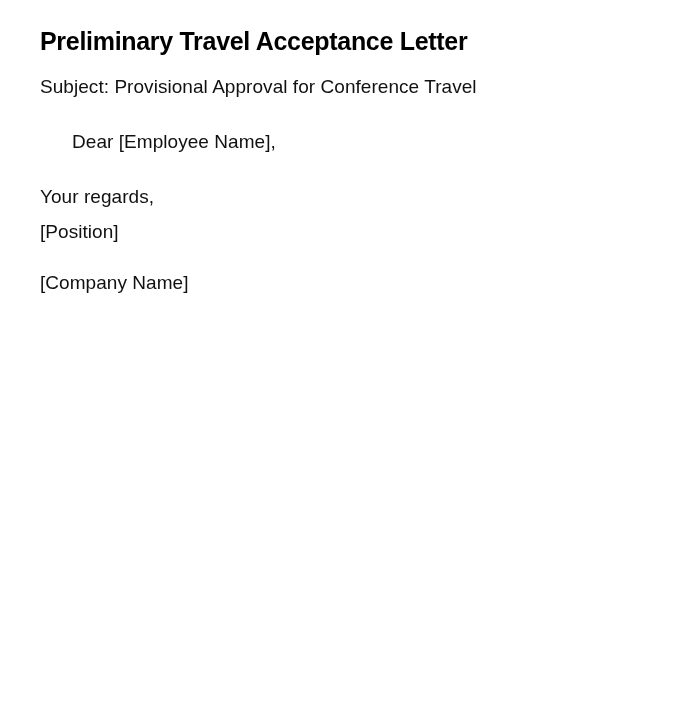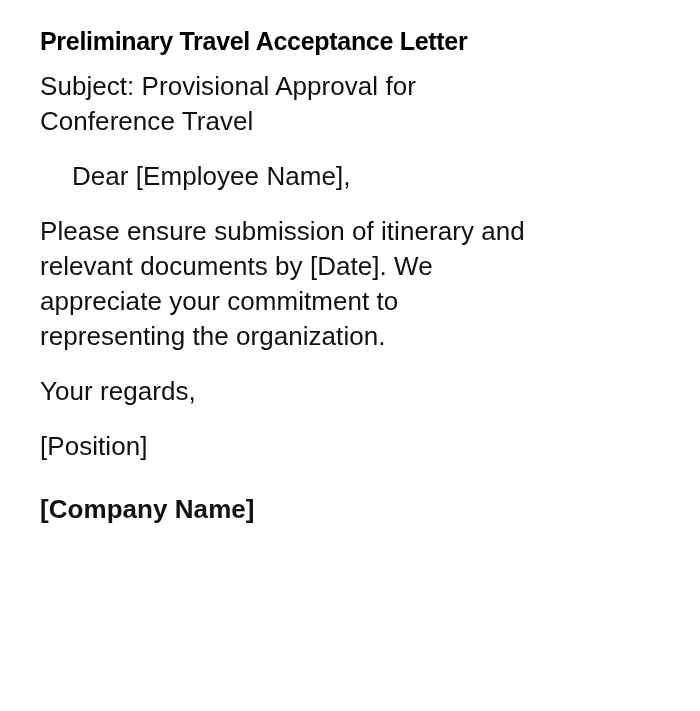"Subject: Provisional Approval for" p { font-size: 26px -> 19px }
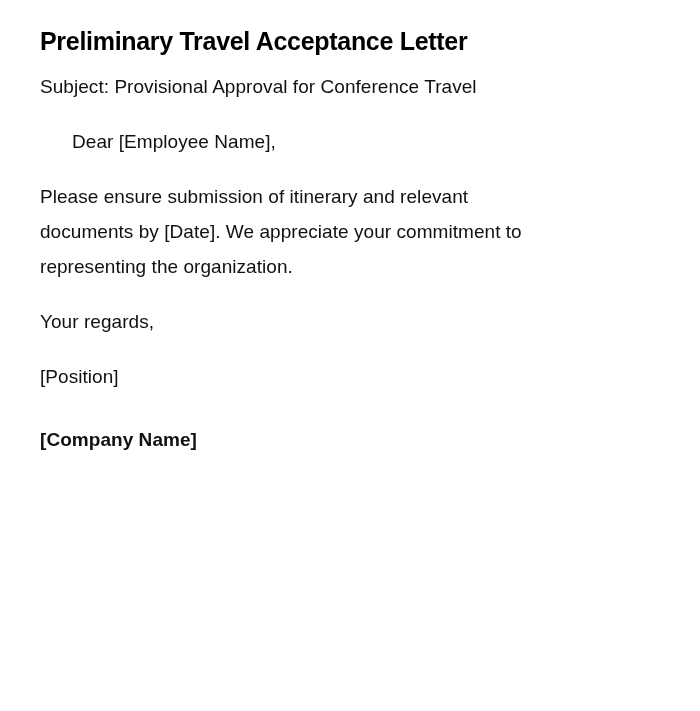"Please ensure submission of itinerary" p.para2 { html: <p>Please ensure submission of itinerary and relevant documents by [Date]. We appreciate your commitment to representing the organization.</p> -> none }
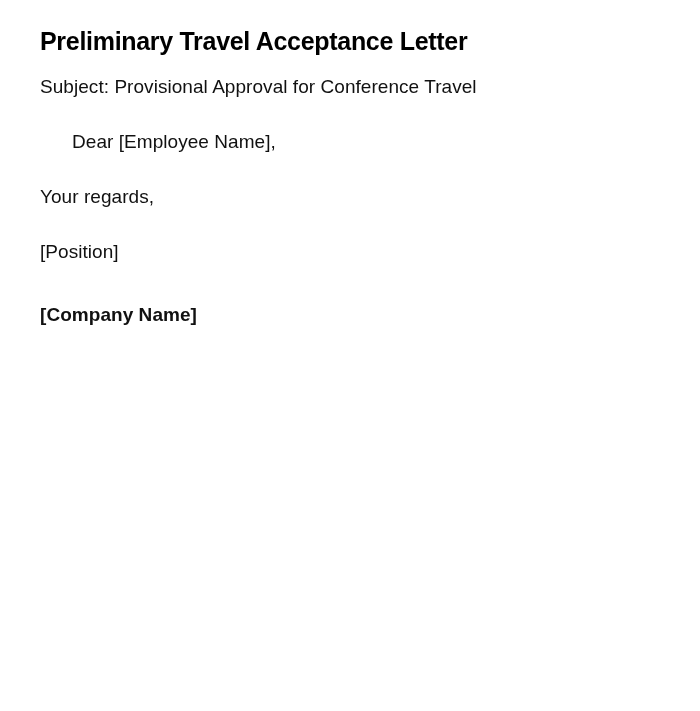"[Position]" .sig-position { margin-top: 20px -> none }
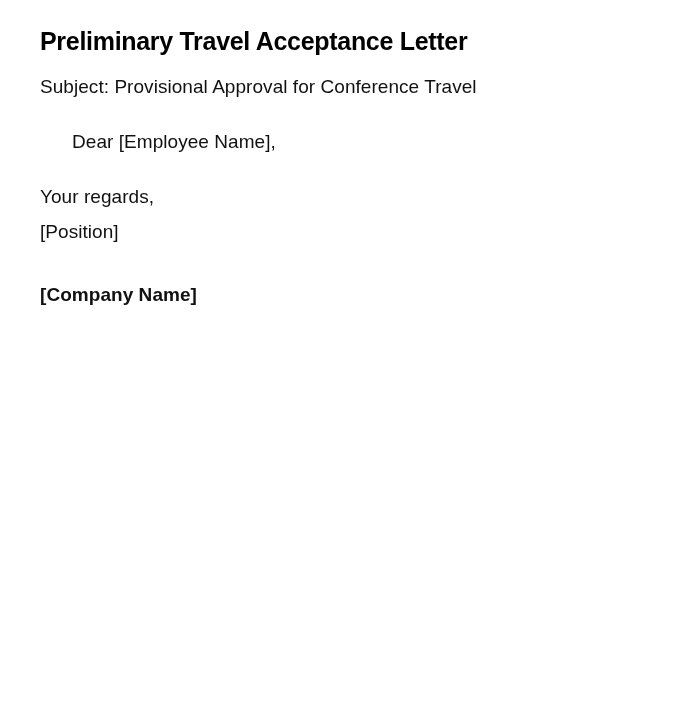"[Company Name]" .sig-company { font-weight: bold -> none; margin-top: 28px -> 16px }
